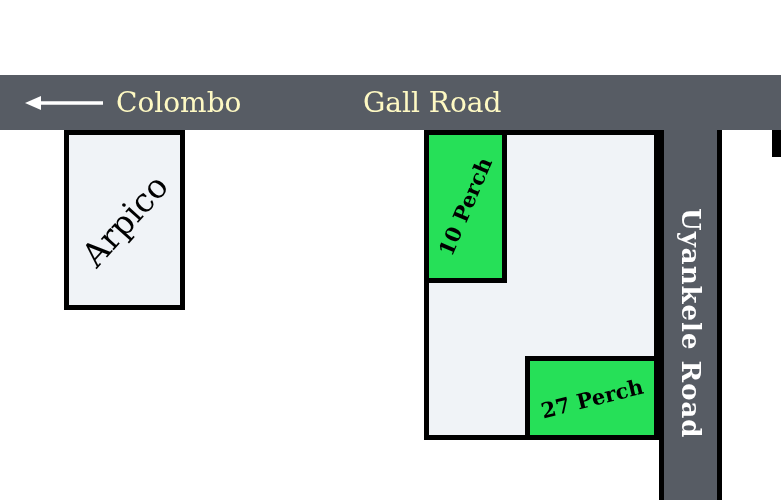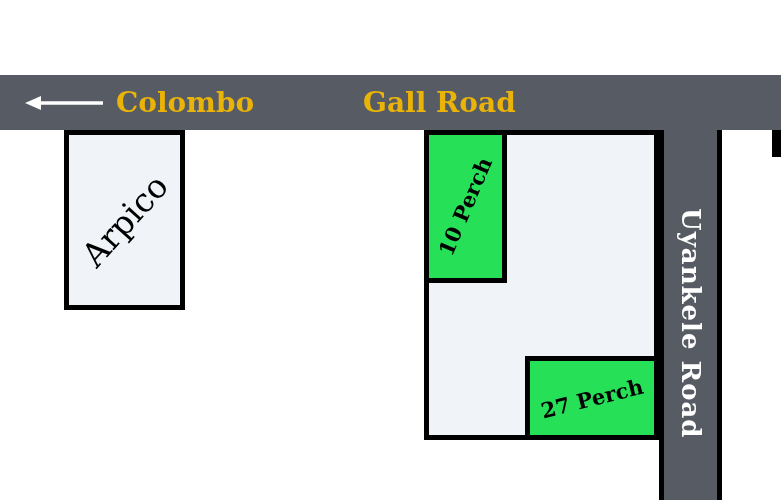"Colombo" .road-text { color: #eab308 -> #fef9c3; font-weight: bold -> normal }
